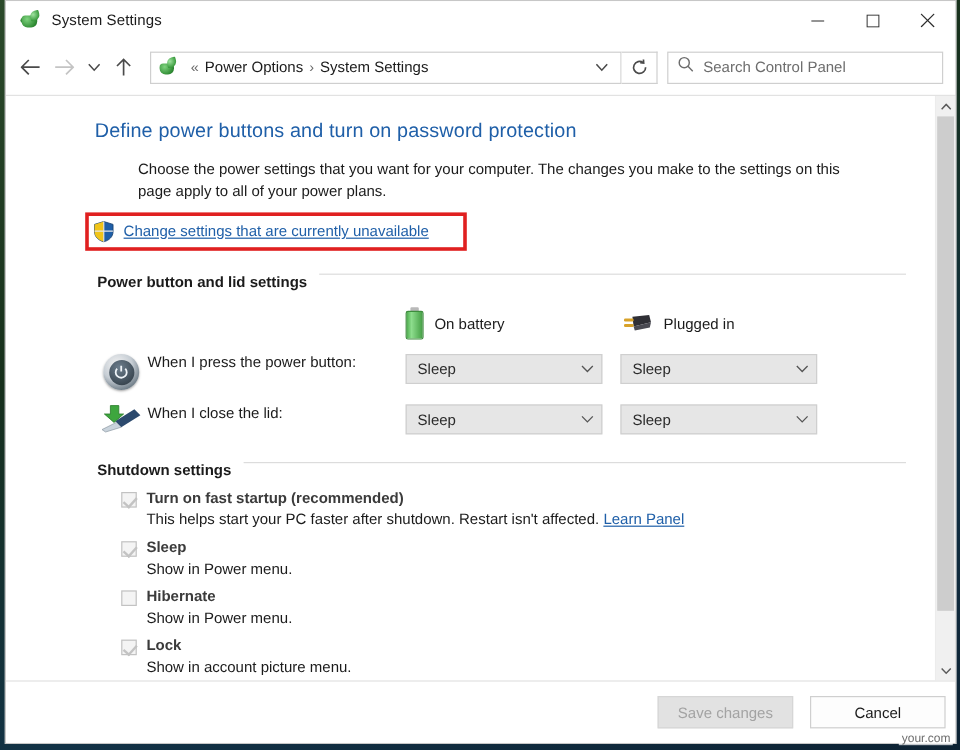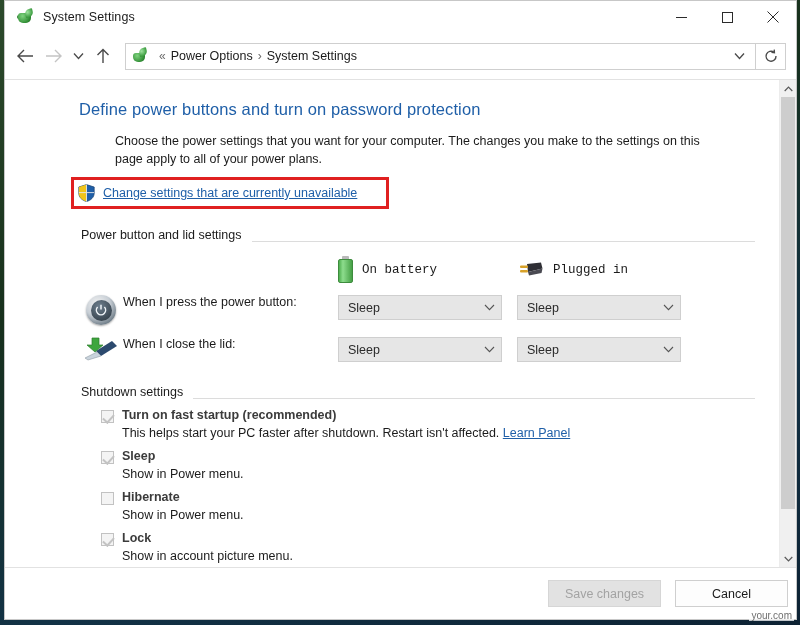"Search Control Panel" div.searchbox { html: none -> <div> <span> <svg> <circle></circle> <line></line> </svg> </span> <span>Search Control Panel</span> </div> }
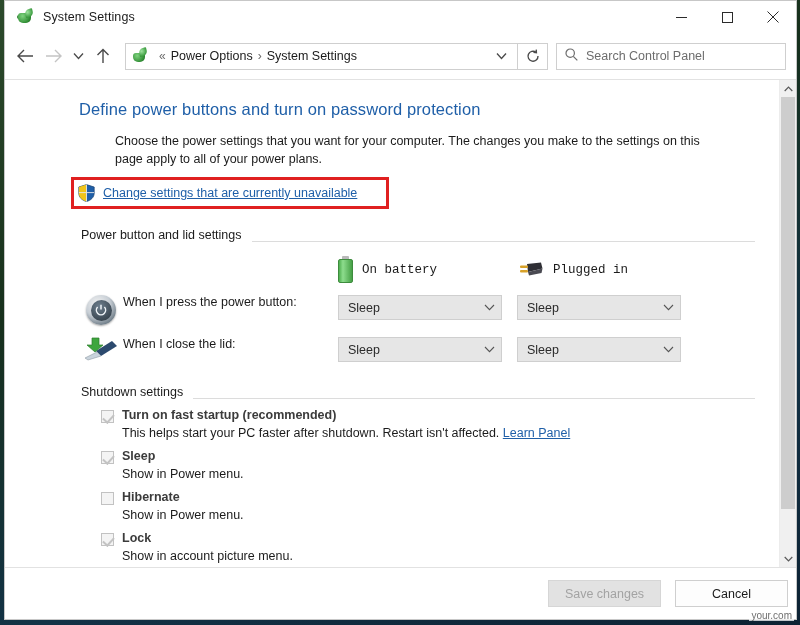"Power button and lid settings" .section-head { align-items: flex-end -> flex-start; font-weight: none -> bold }
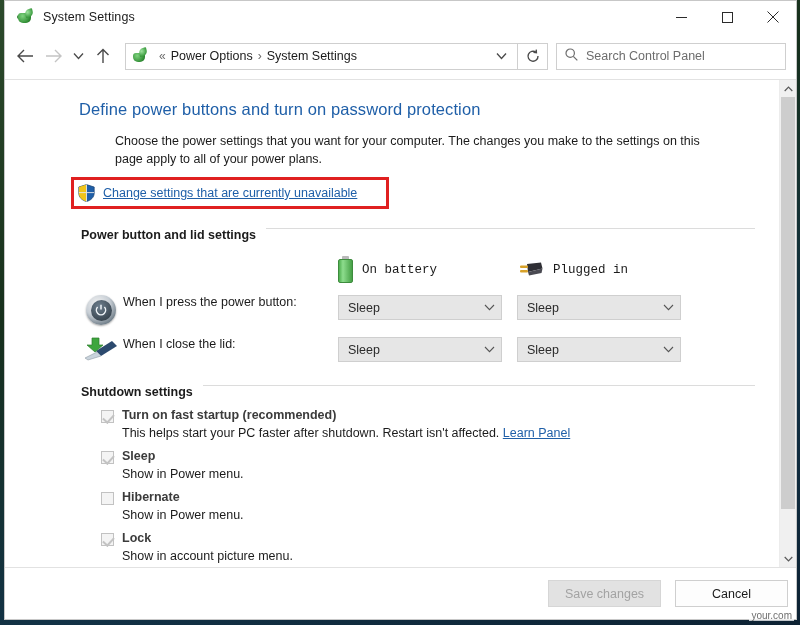"On battery" .col-headers { font-family: Liberation Mono, monospace -> none }
